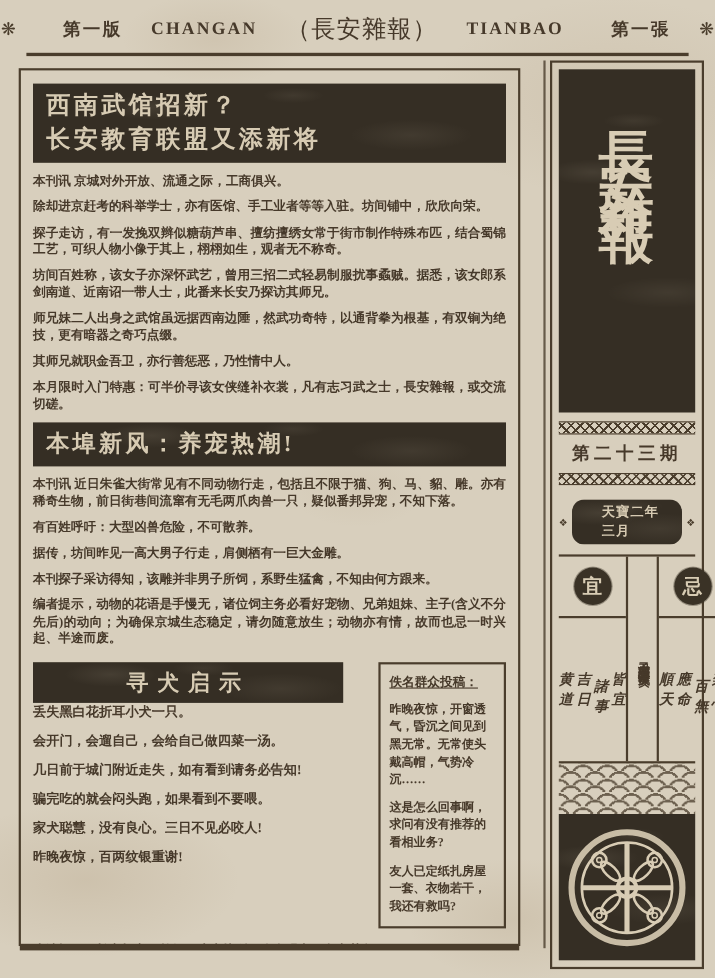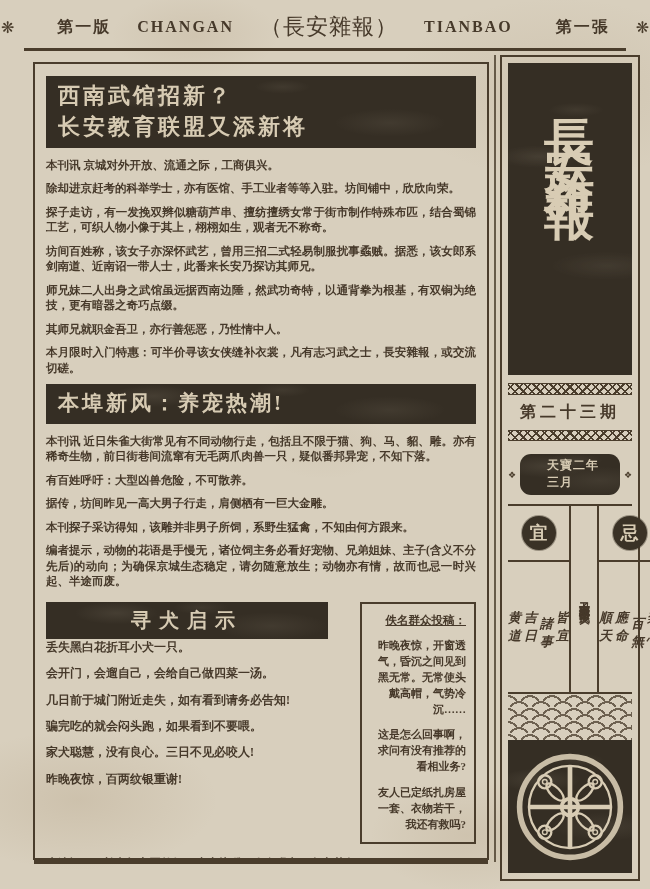"西南武馆招新？" .left-frame { left: 33px -> 17px }
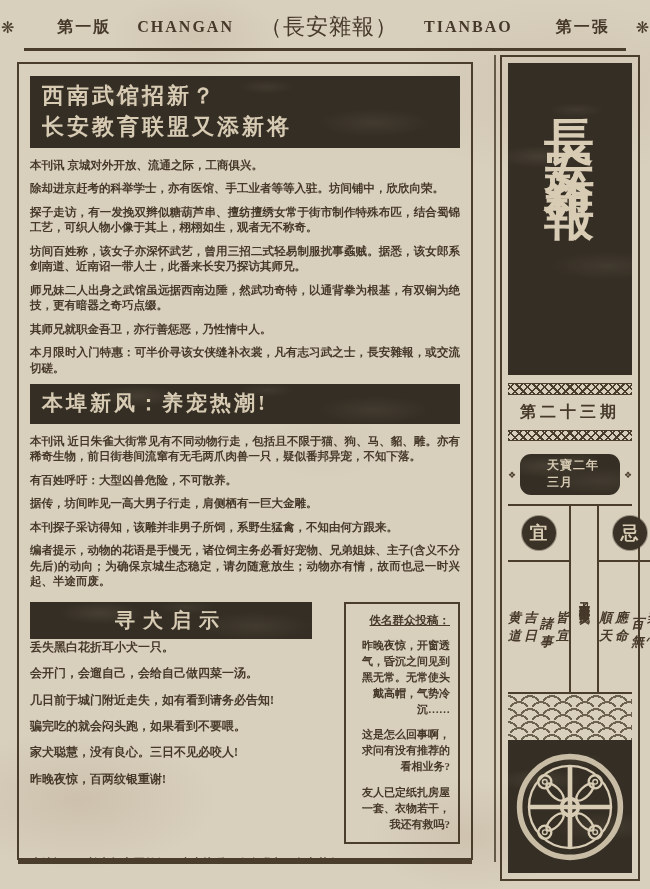"佚名群众投稿：" .letter-box { text-align: right -> none }
